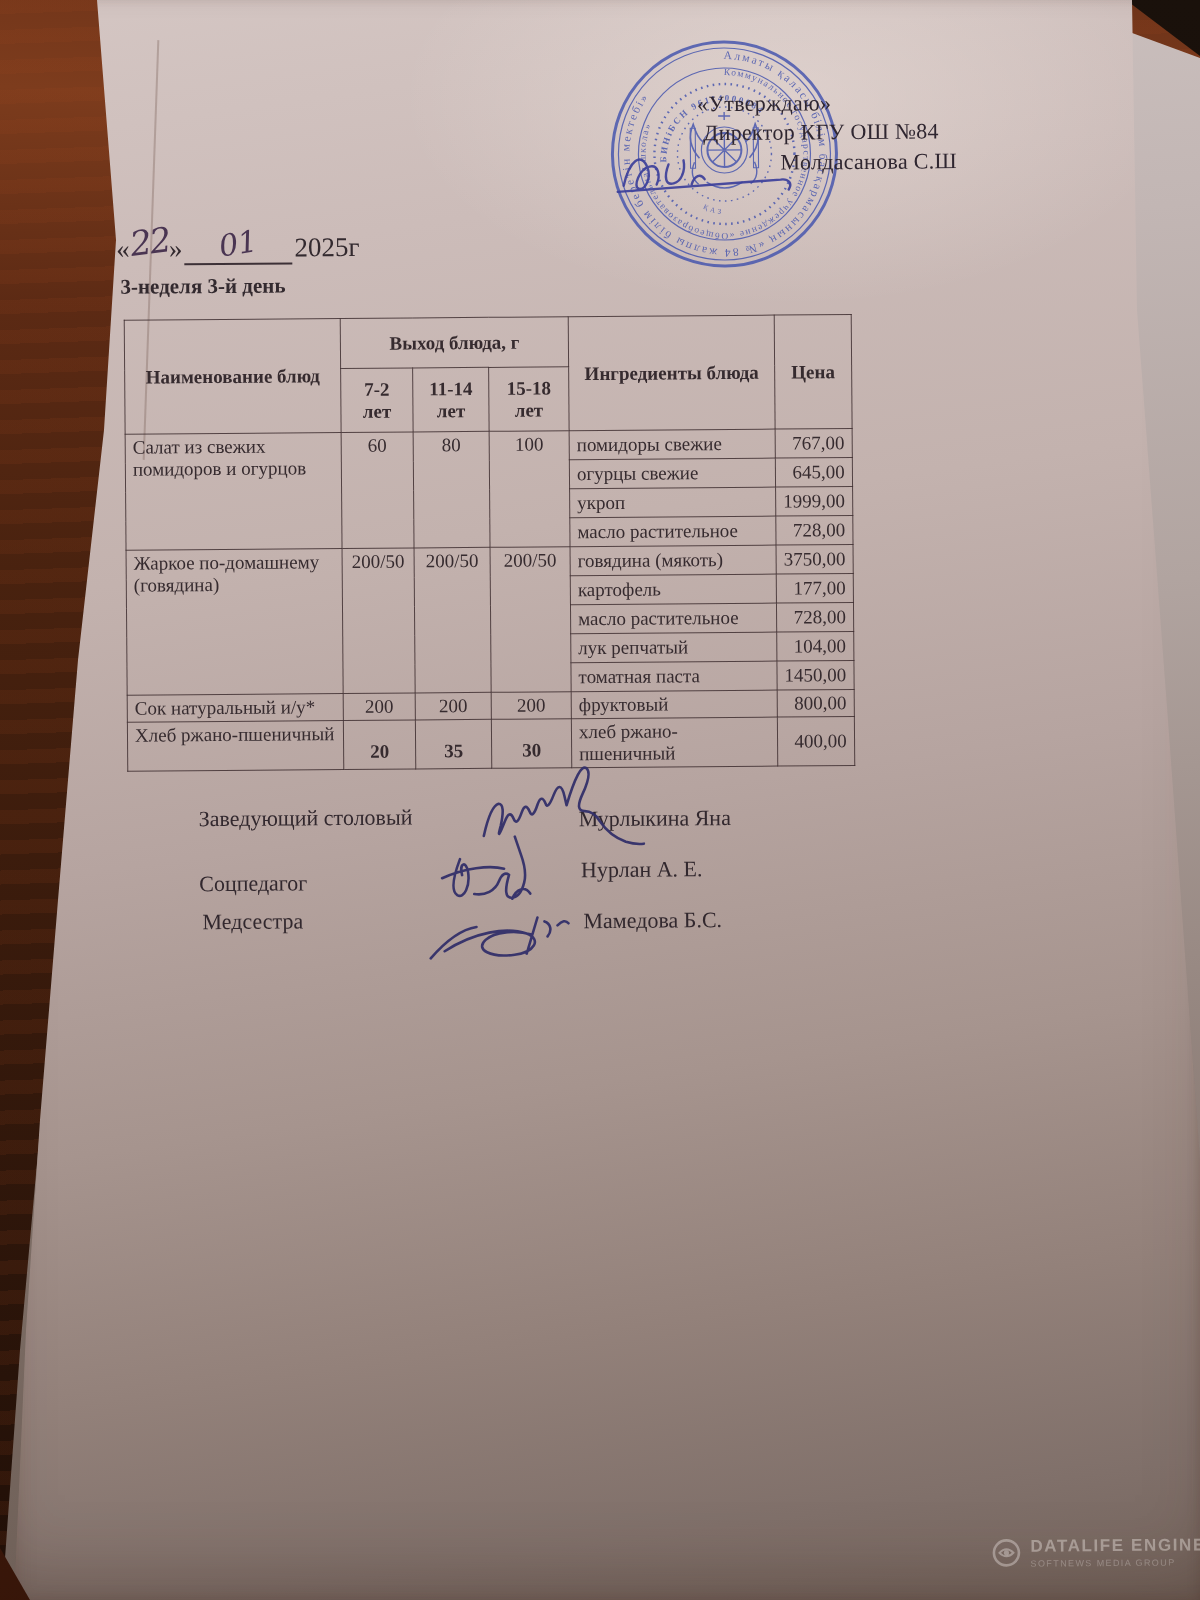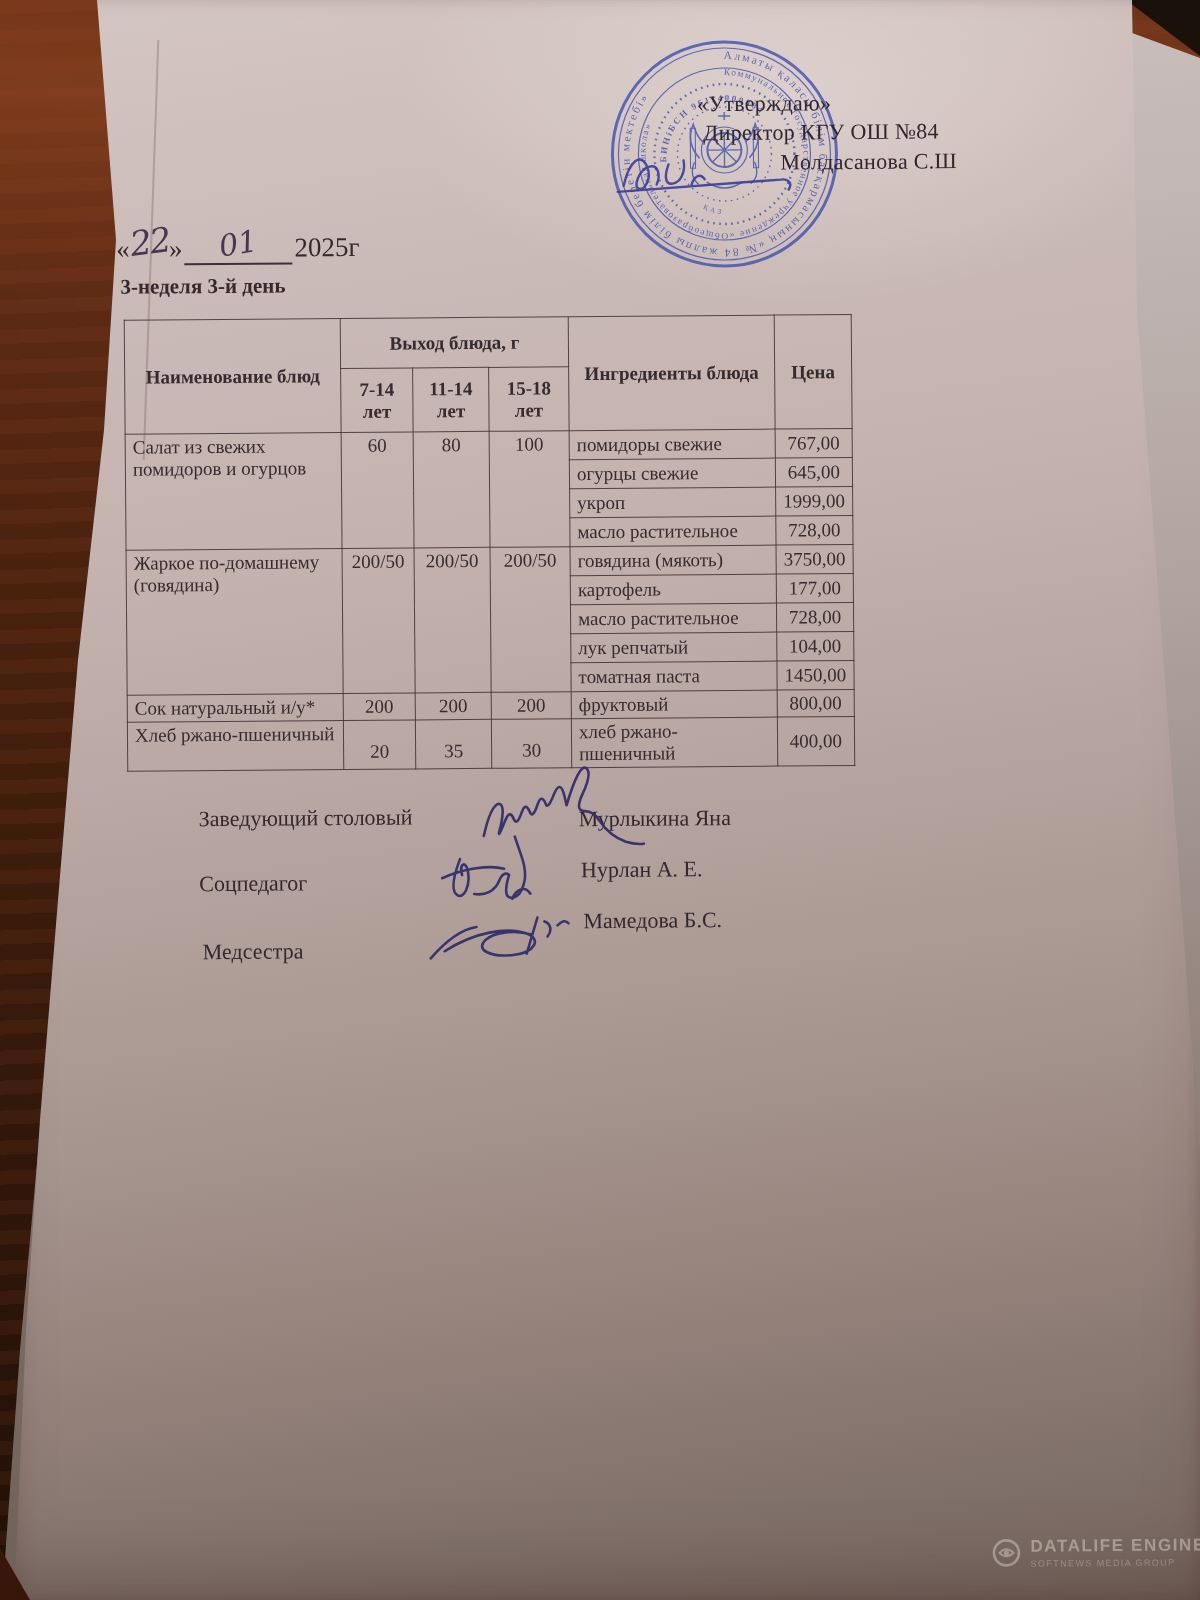"7-14 лет" th { text: 7-14 -> 7-2 }
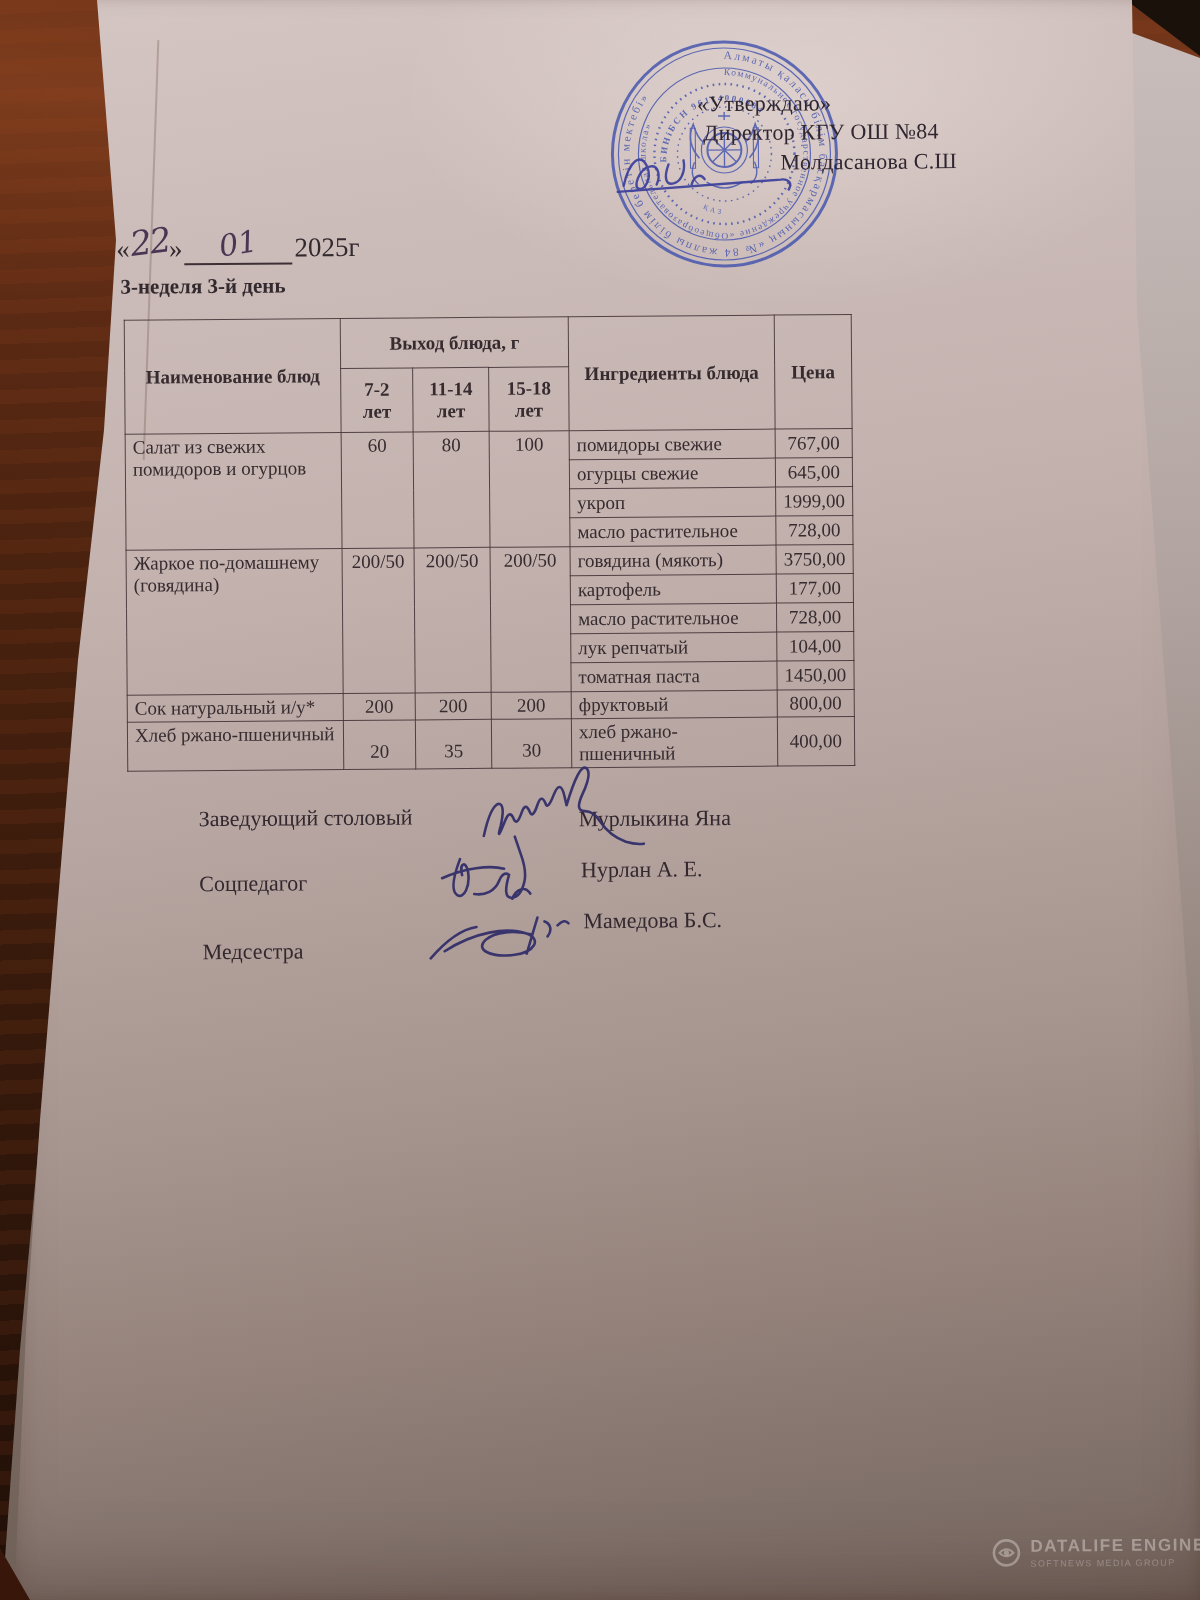"767,00" td.price { text-align: center -> right }
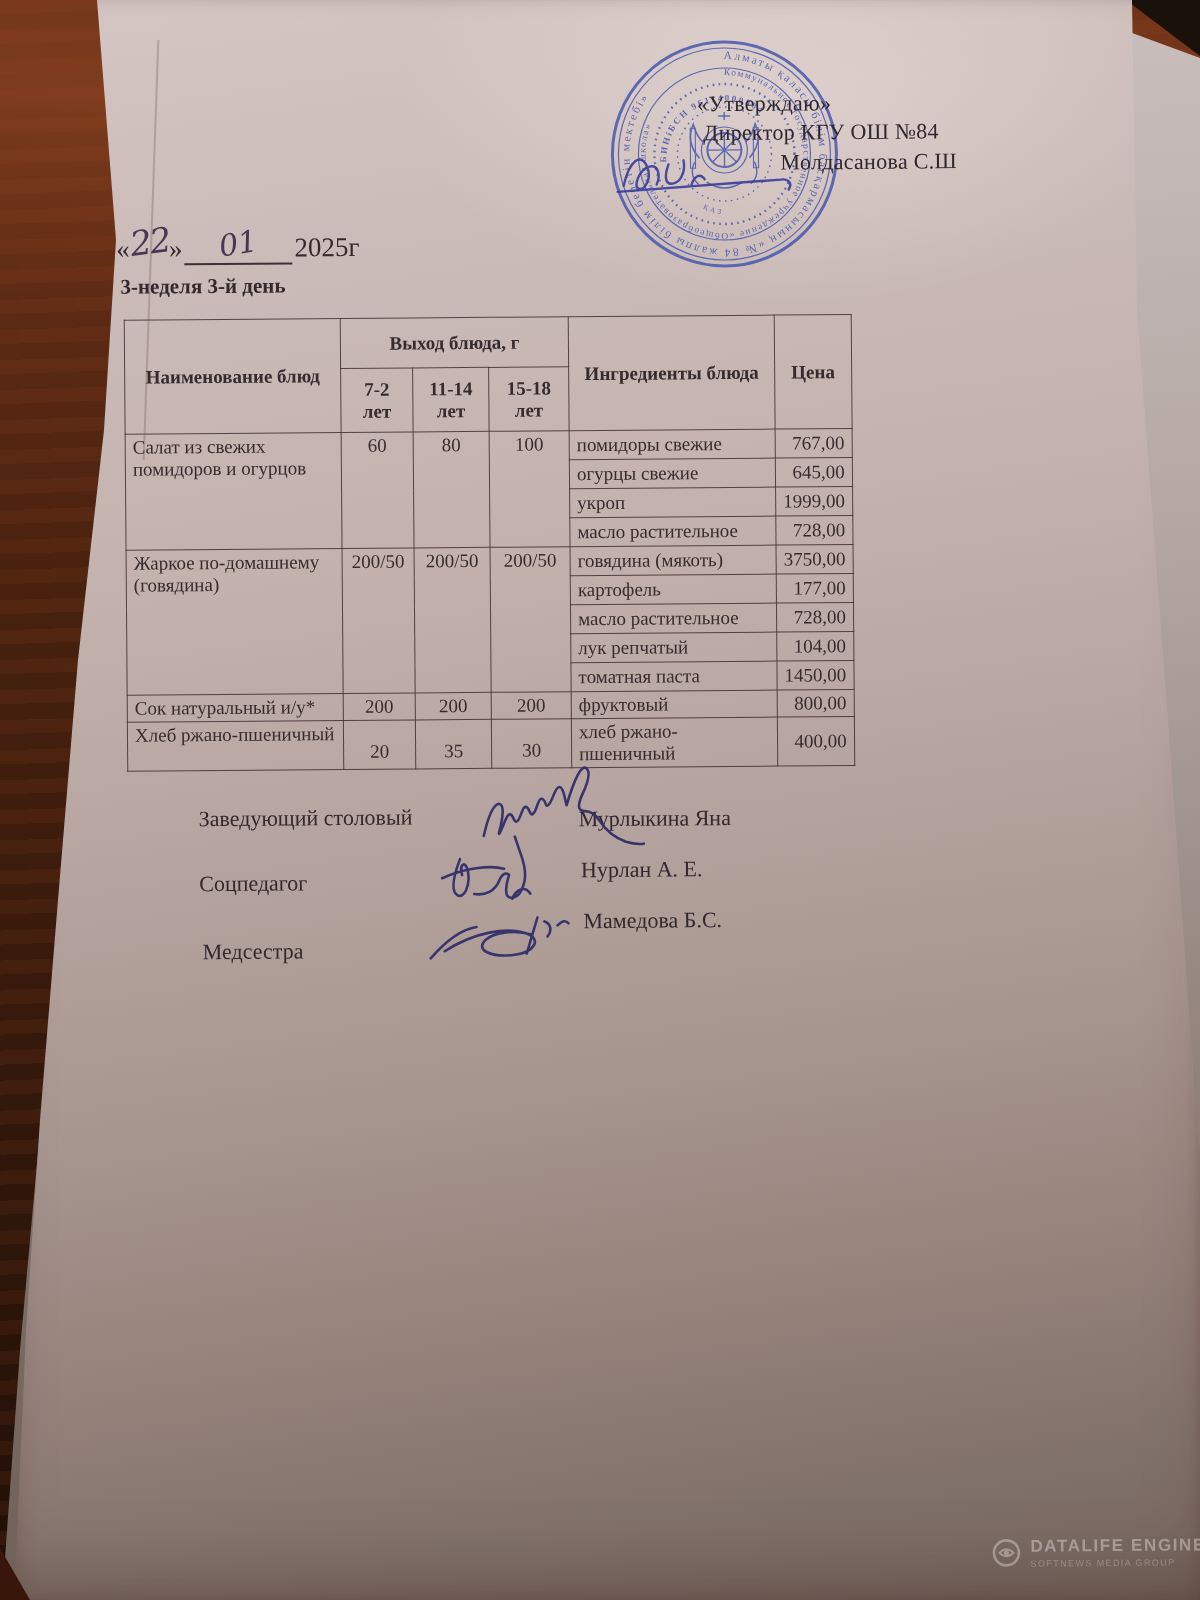"20" td.portion.mid { font-weight: none -> bold }
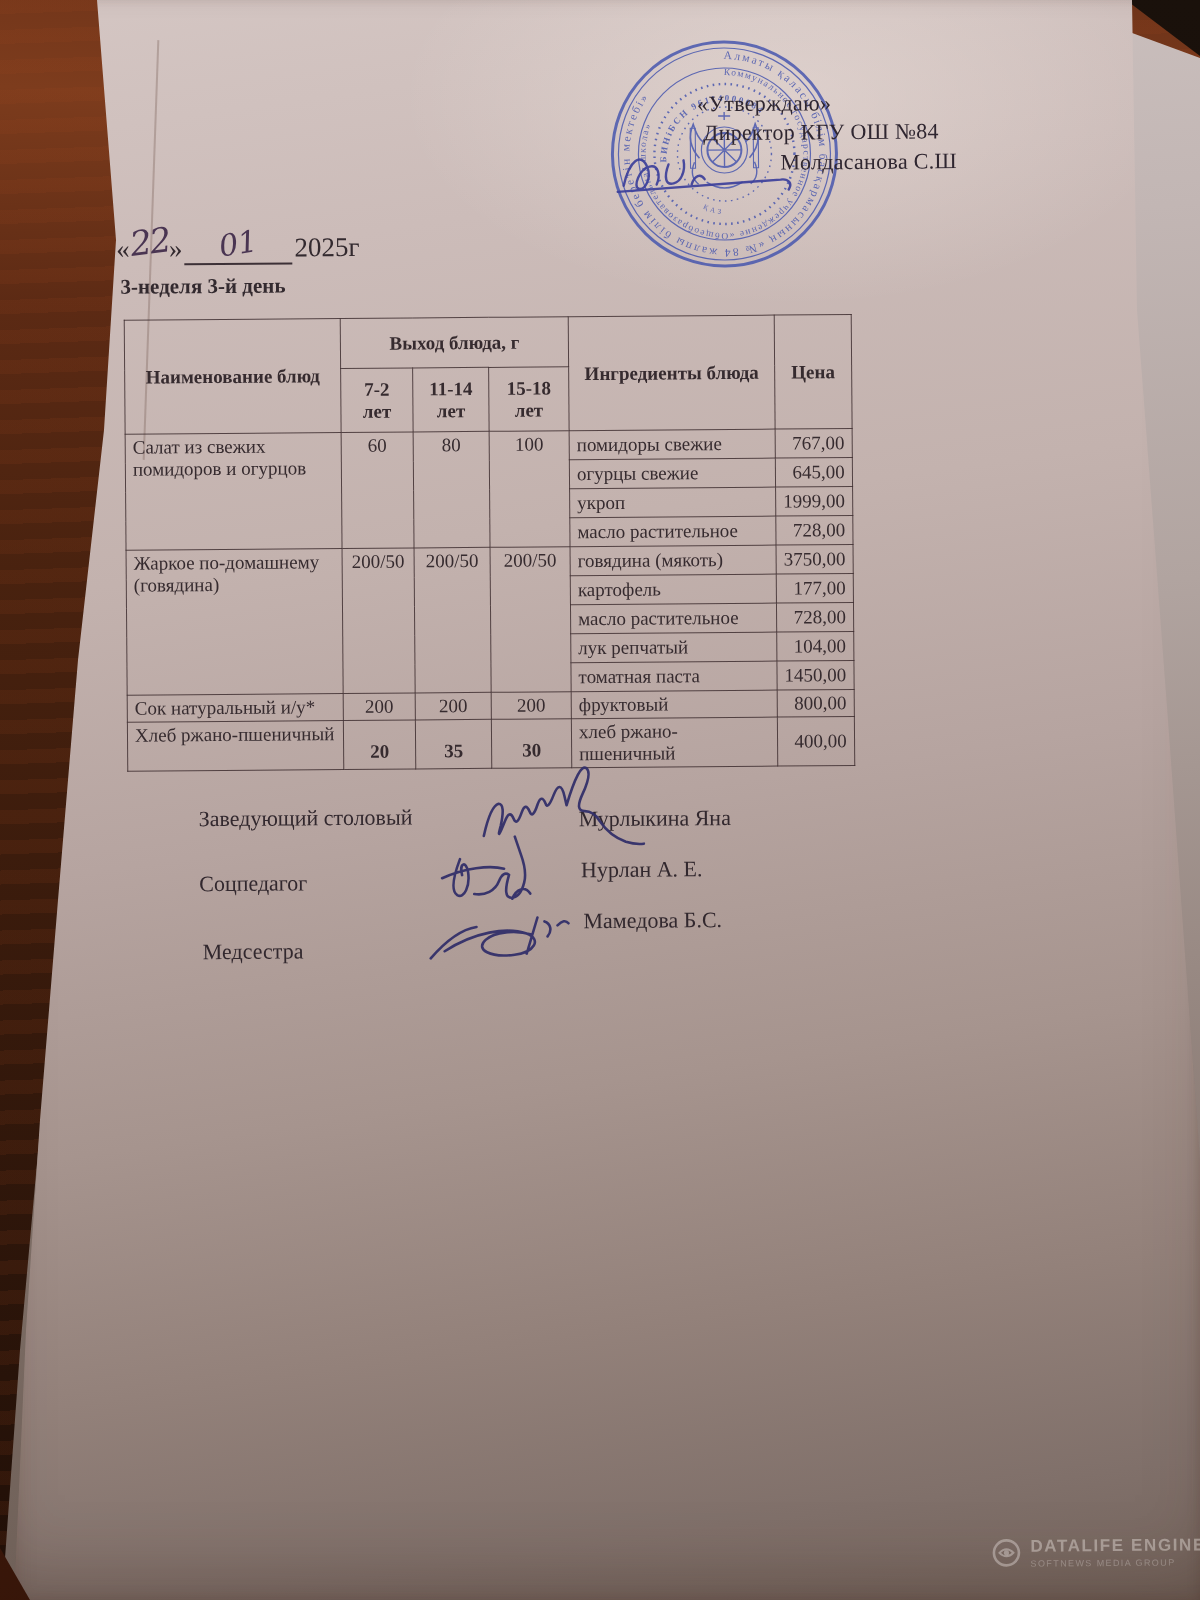"Медсестра" .role3 { top: 936px -> 906px }
